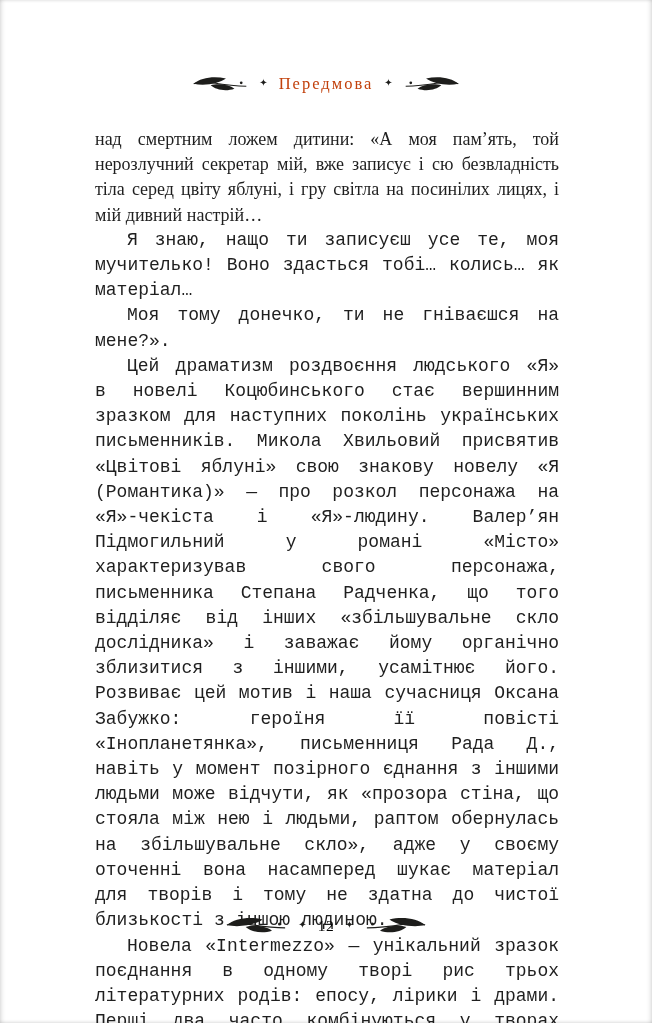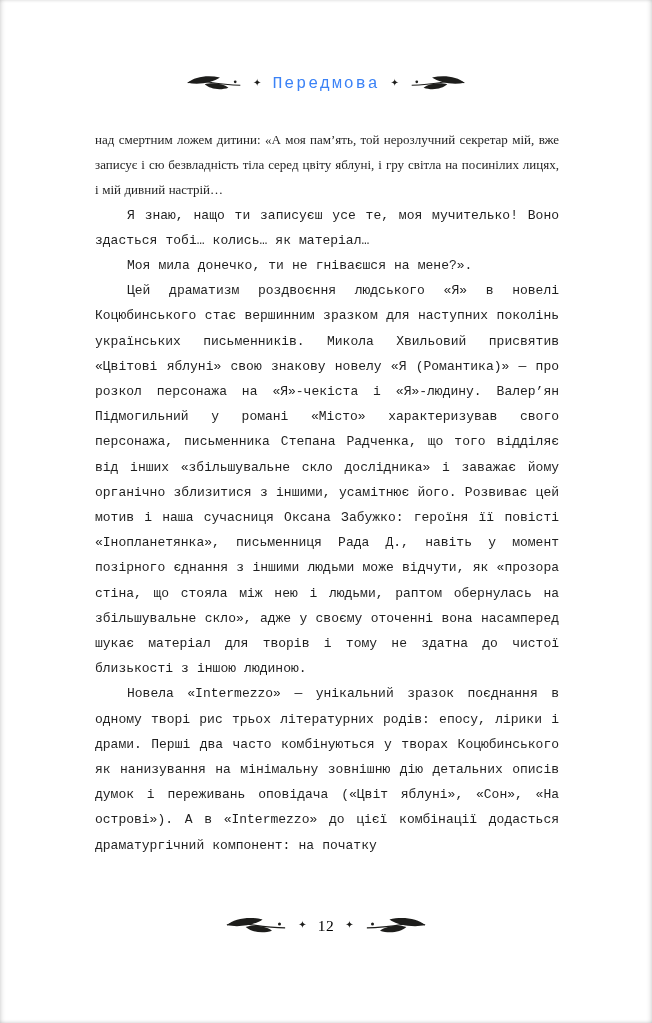"Передмова" .chapter-title { color: #3b82f6 -> #c2410c; font-family: Liberation Mono, monospace -> none }
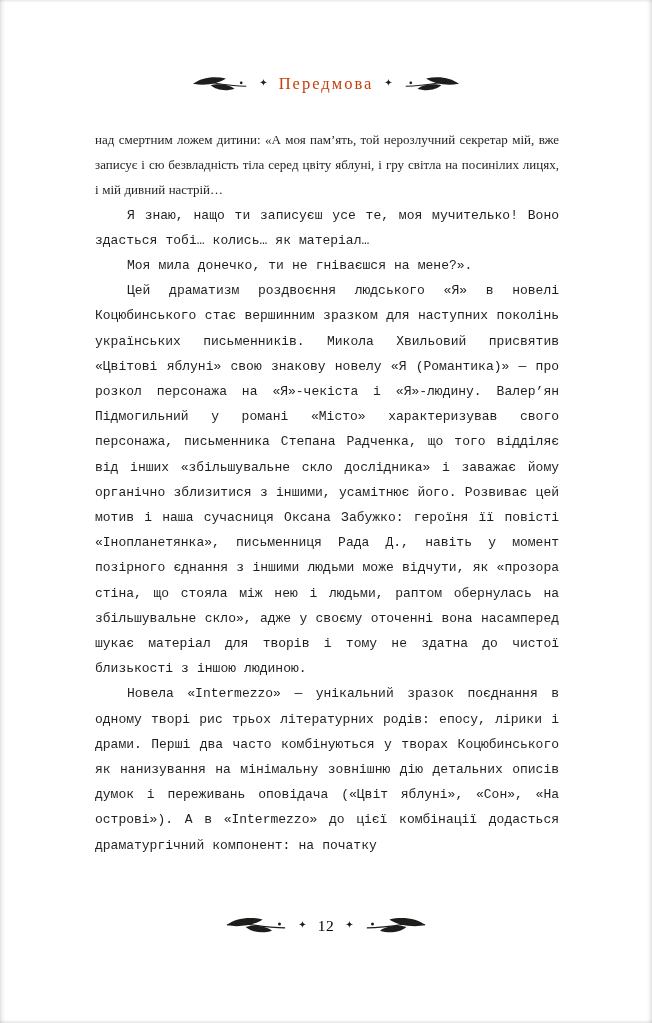"над смертним ложем дитини: «А" .para { font-size: 13px -> 18px }
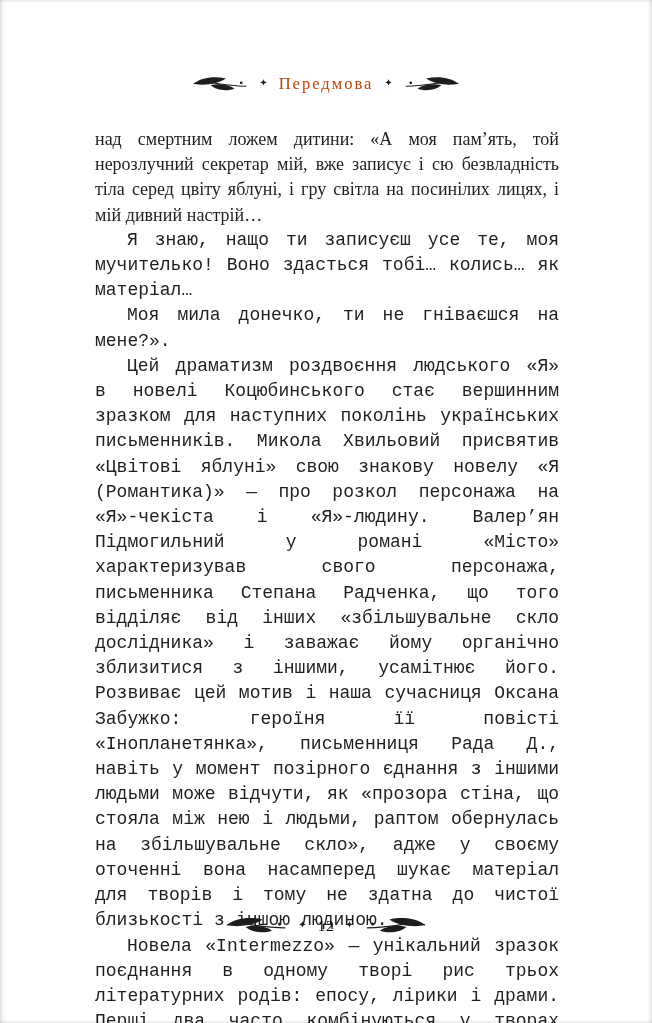"Моя мила донечко, ти не" p.para { text: мила -> тому }
